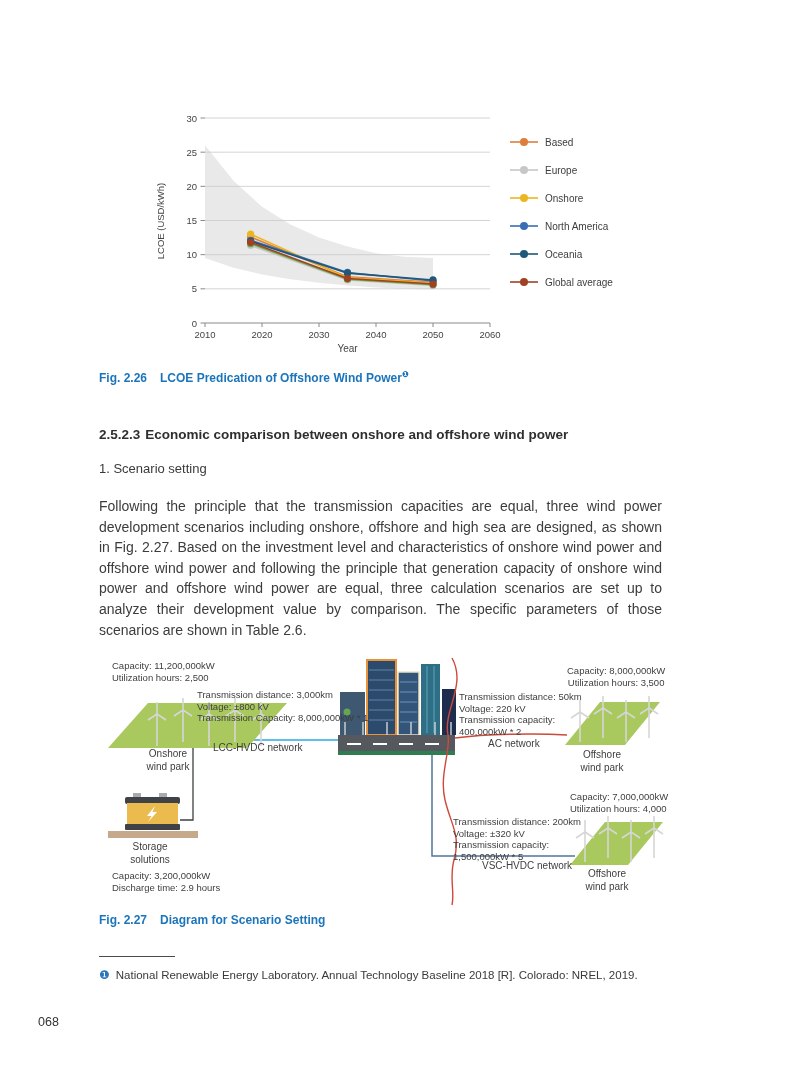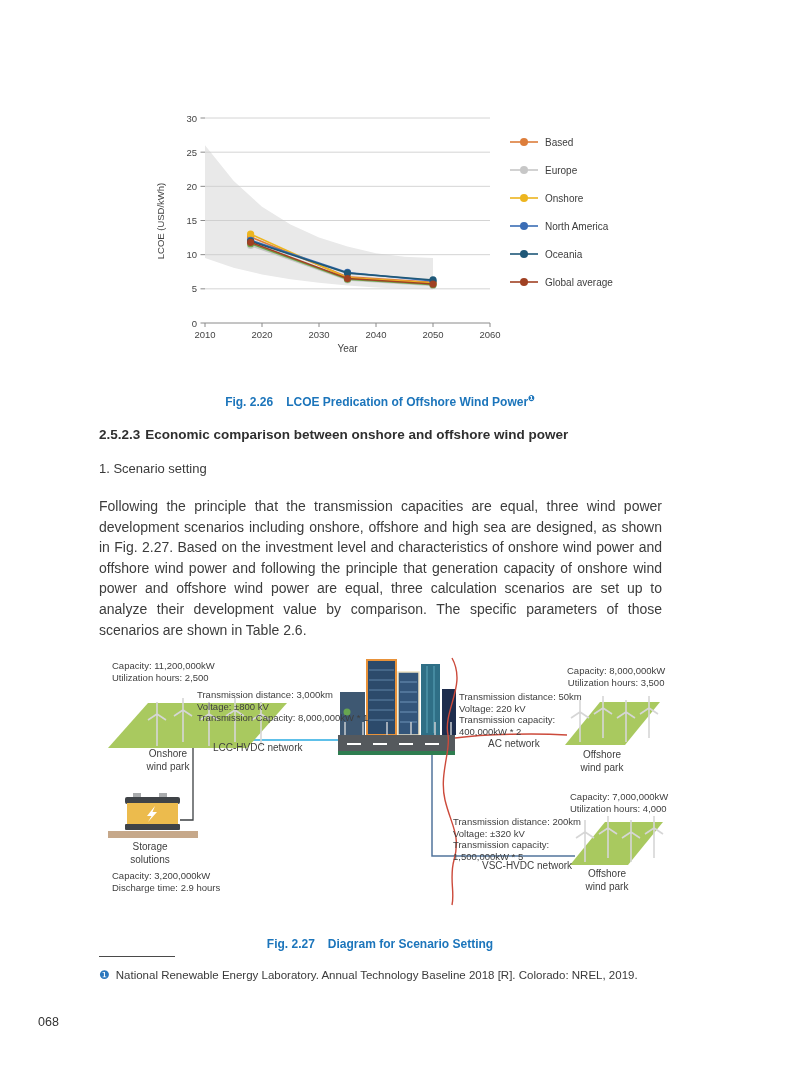"Fig. 2.26 LCOE Predication of" .fig-caption { margin-top: 24px -> none; text-align: center -> none }
